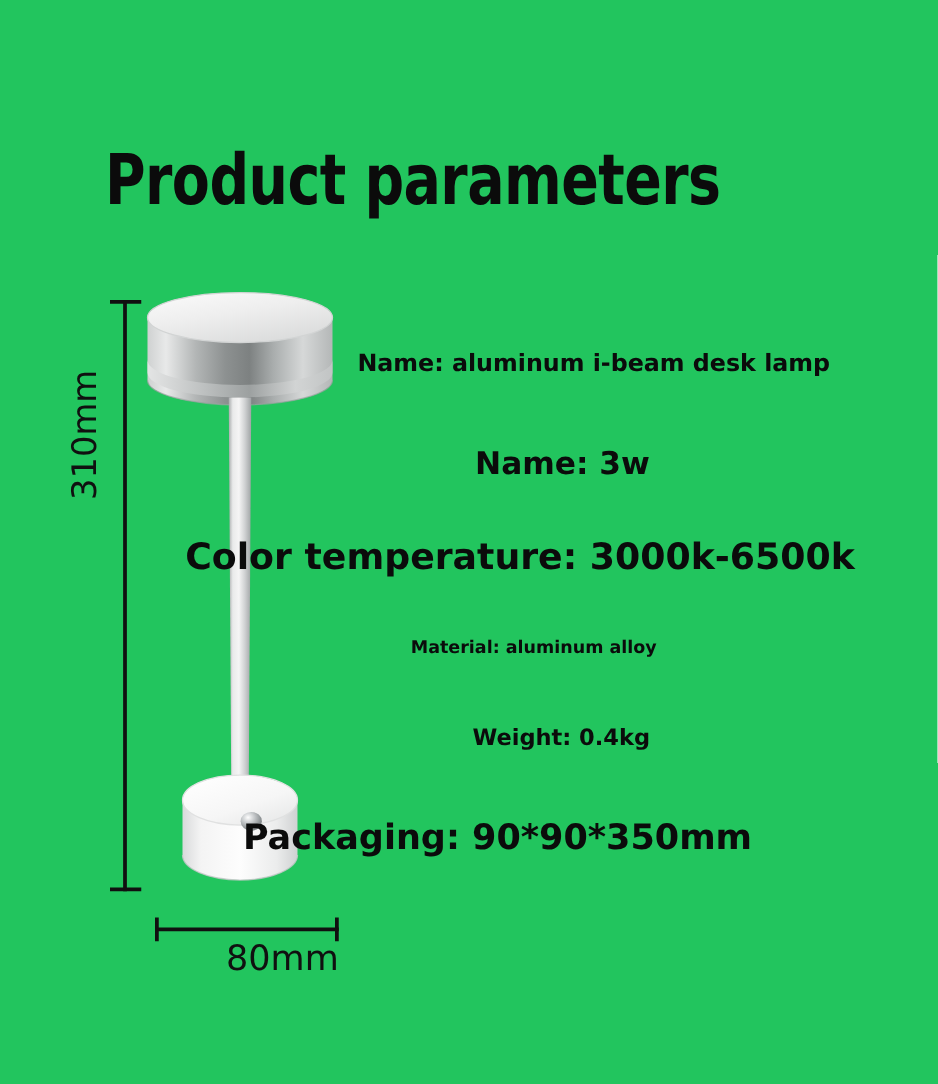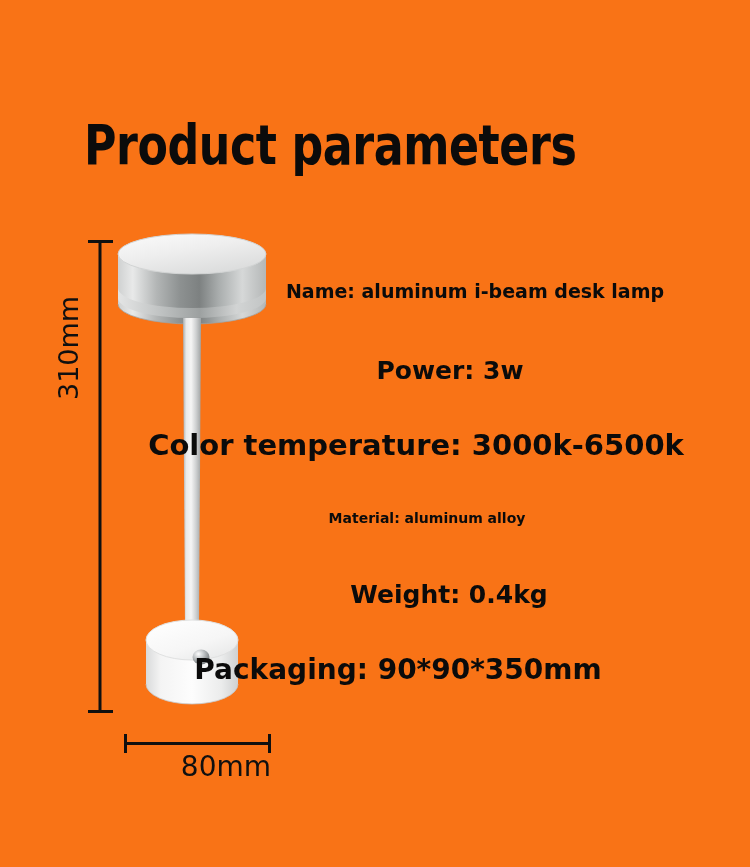"Product parameters" #page { background: #f97316 -> #22c55e }
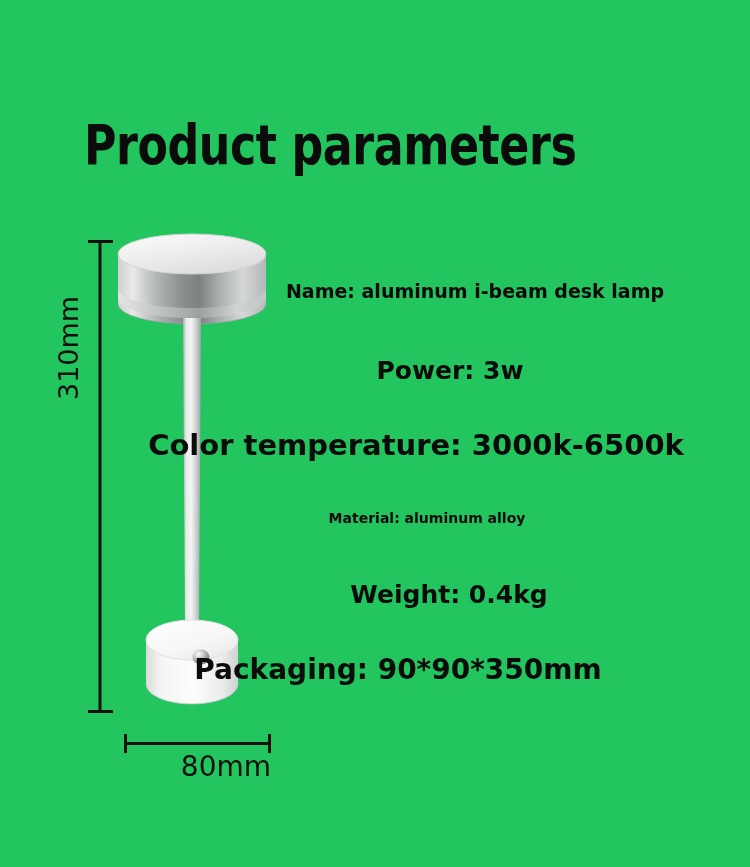"Power: 3w" div.spec-line { text: Power -> Name }
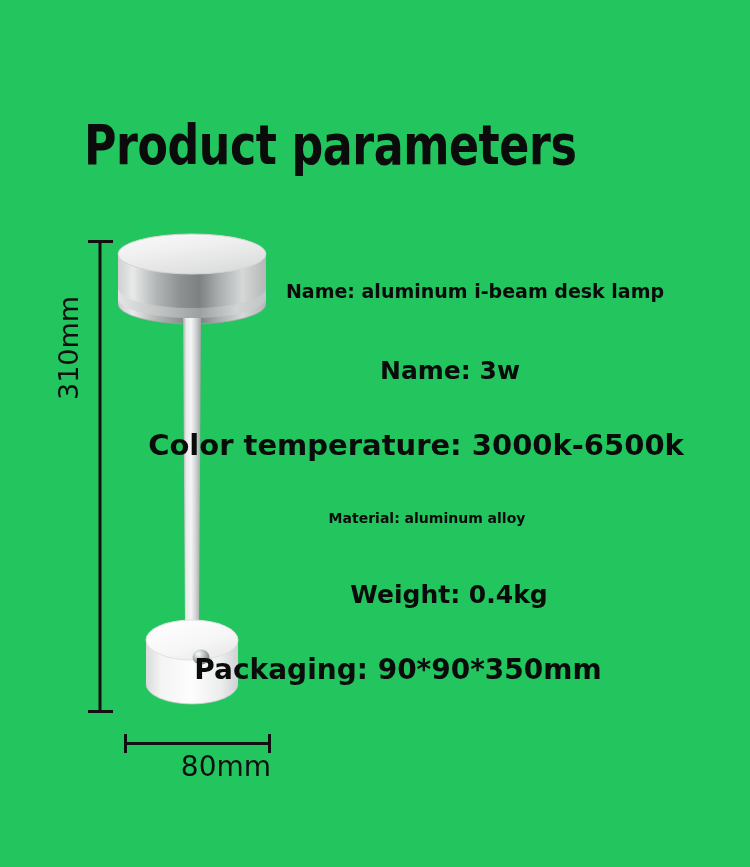"Weight: 0.4kg" .spec-line.s-weight { font-size: 25px -> 18px }
